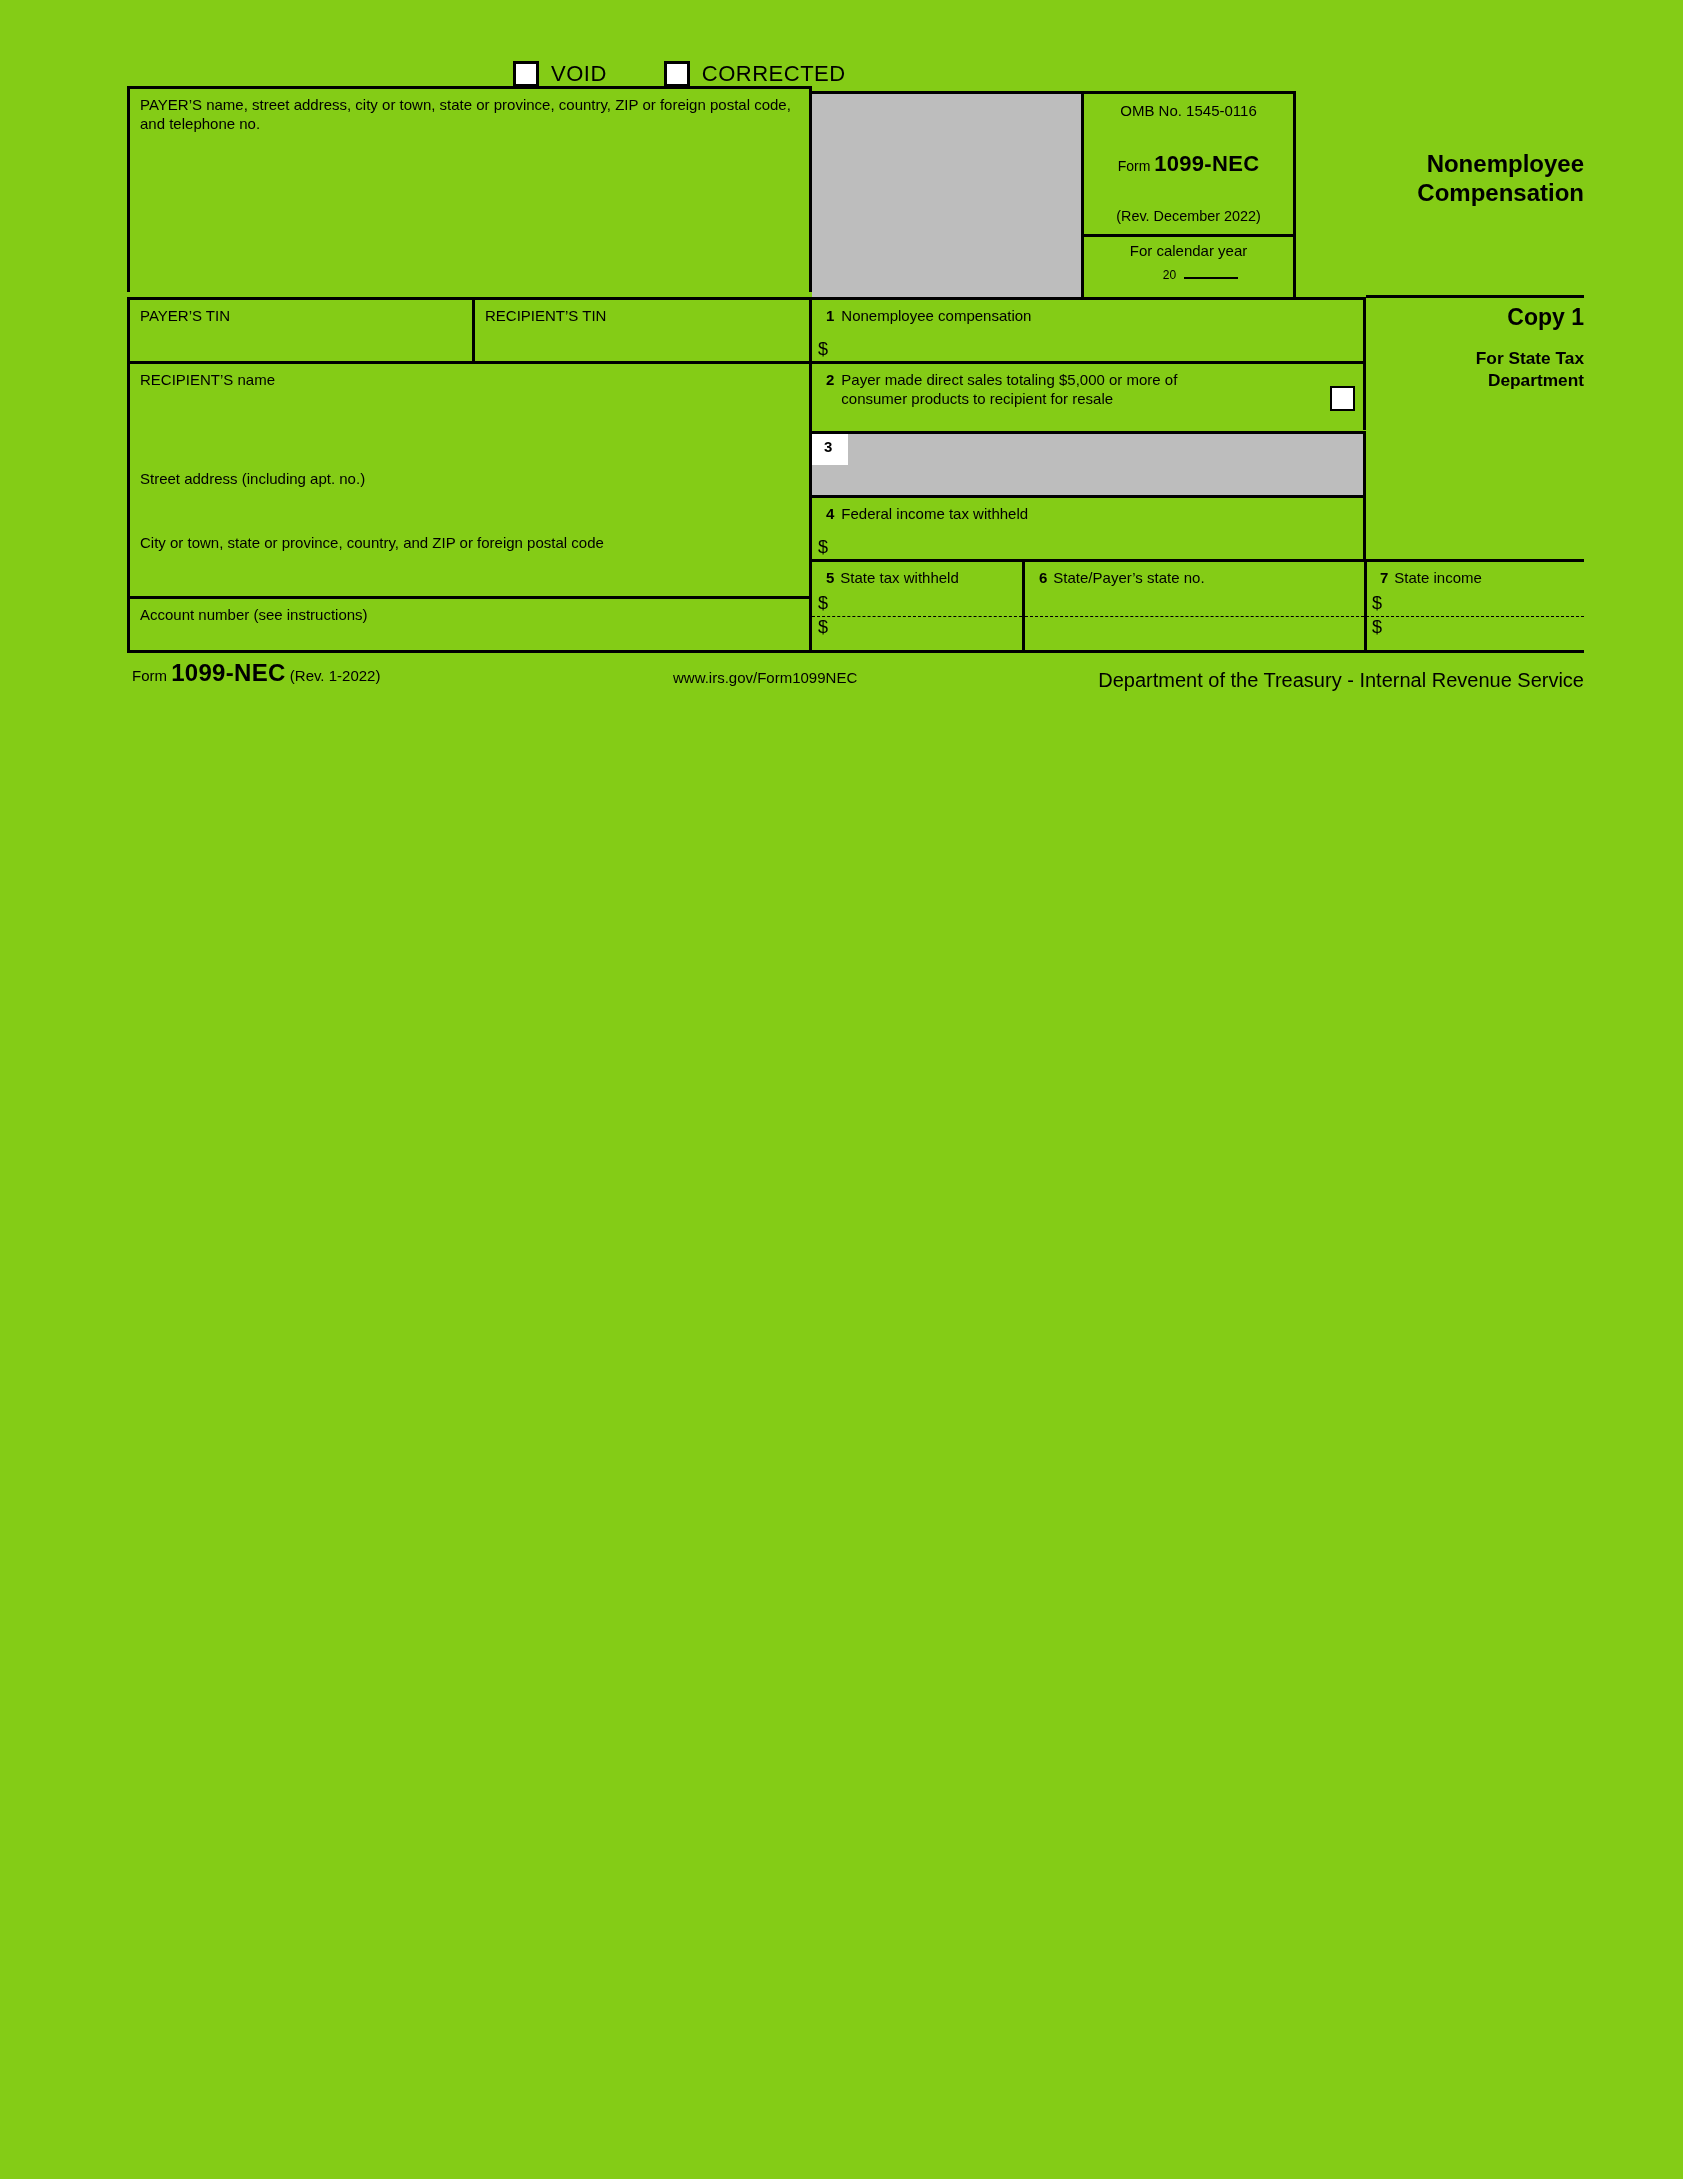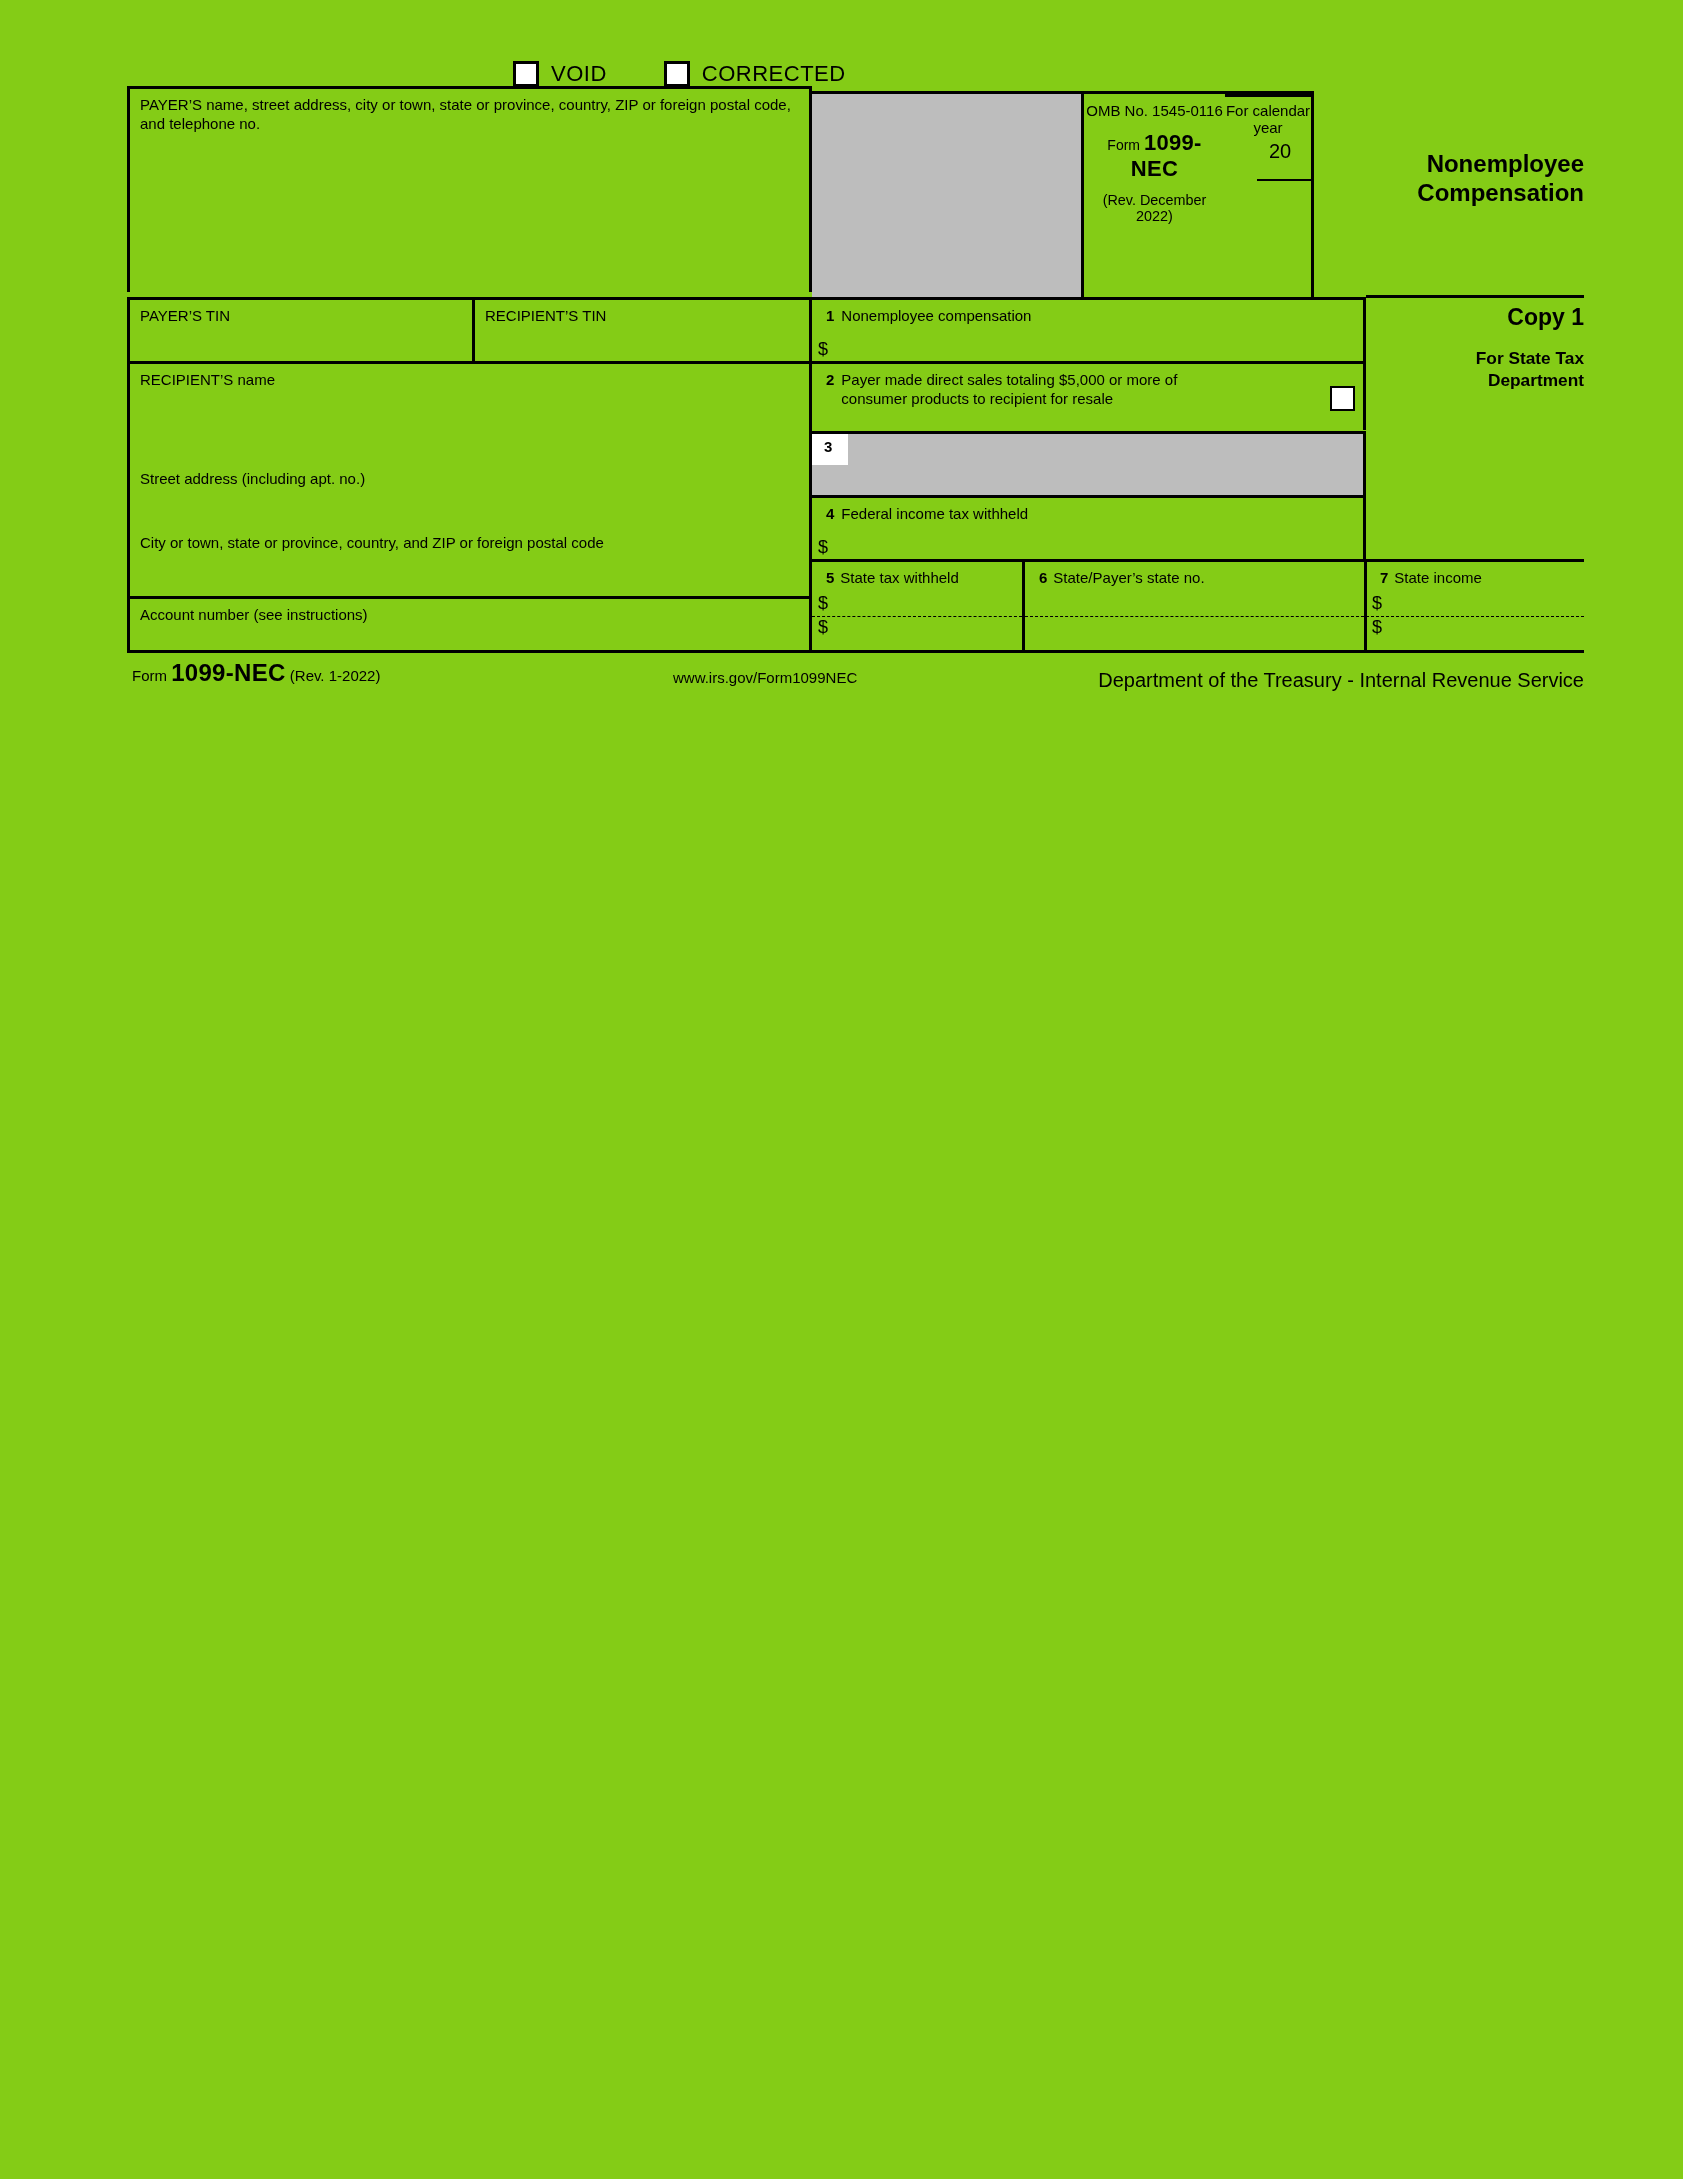"OMB No. 1545-0116" .omb-box { flex-direction: row -> column; width: 230px -> 212px }
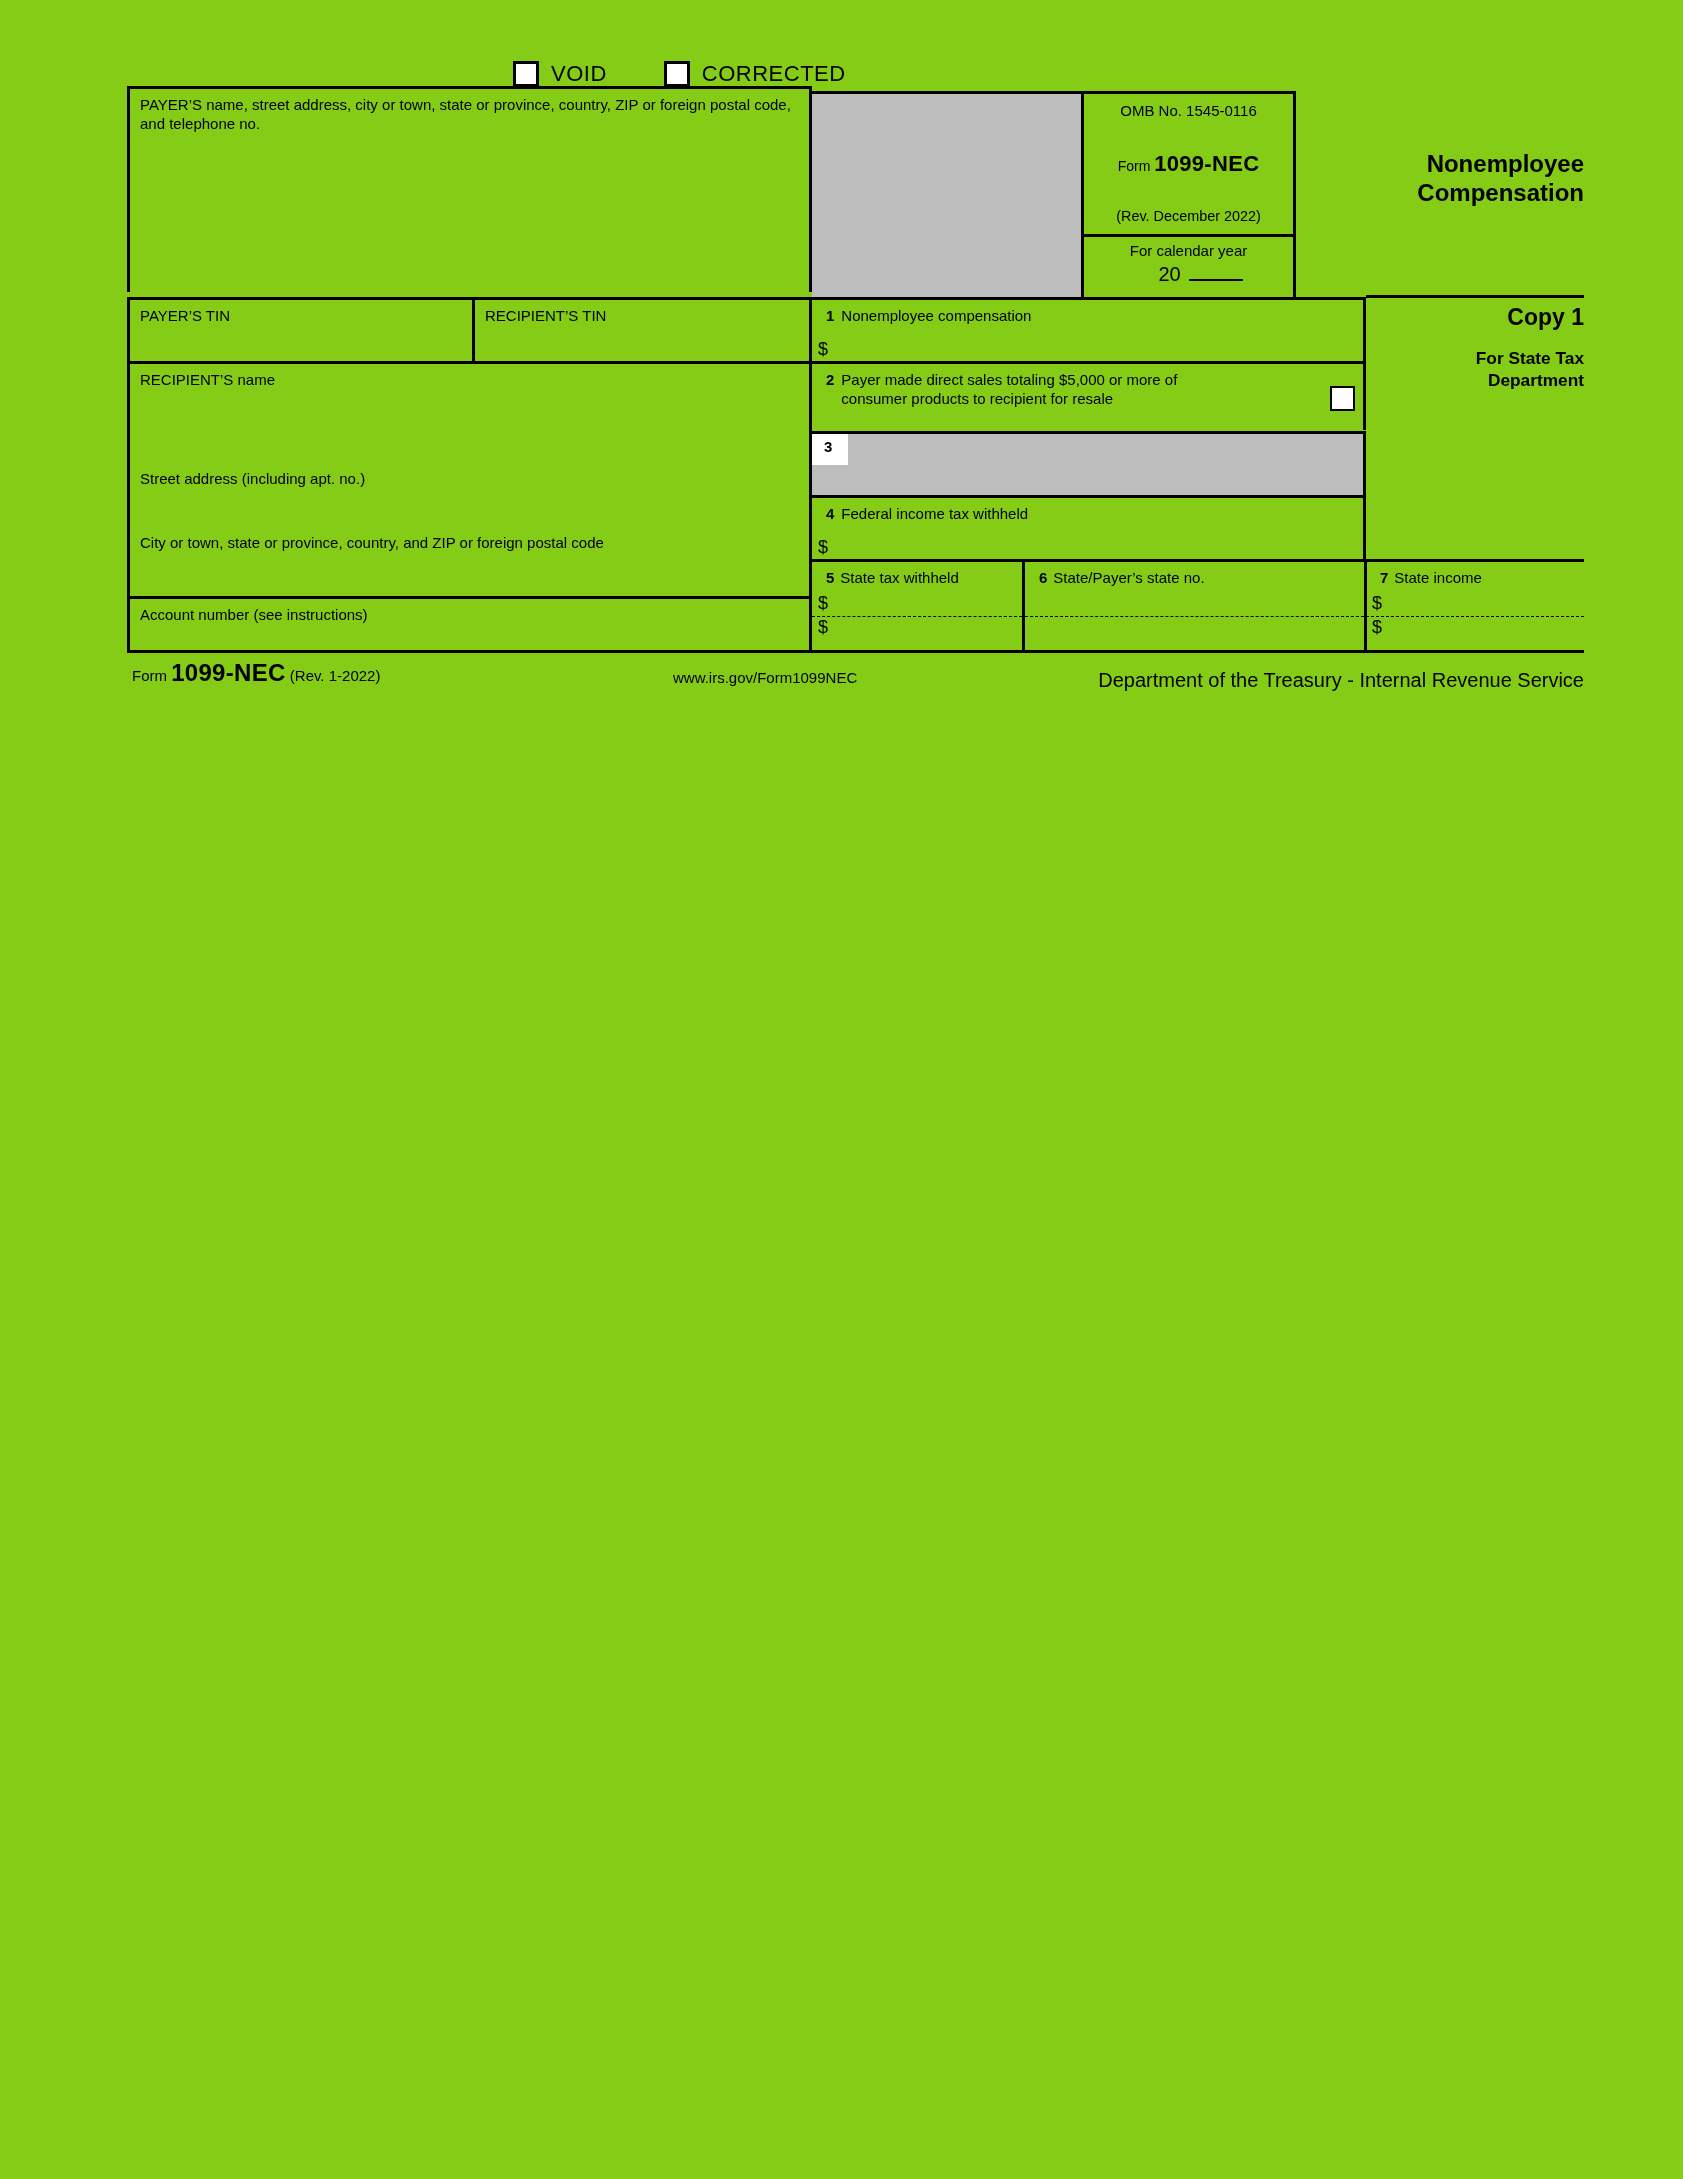"20" .yearline { font-size: 20px -> 12px }
